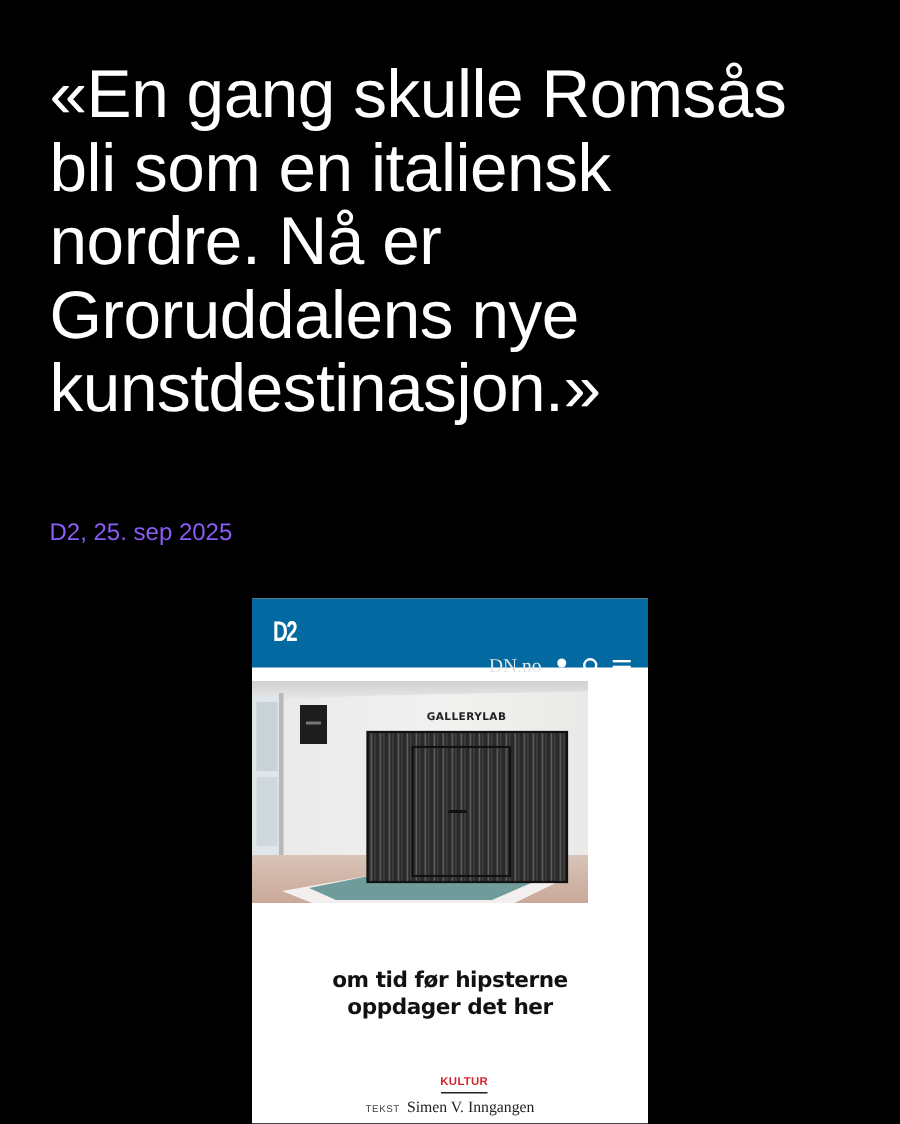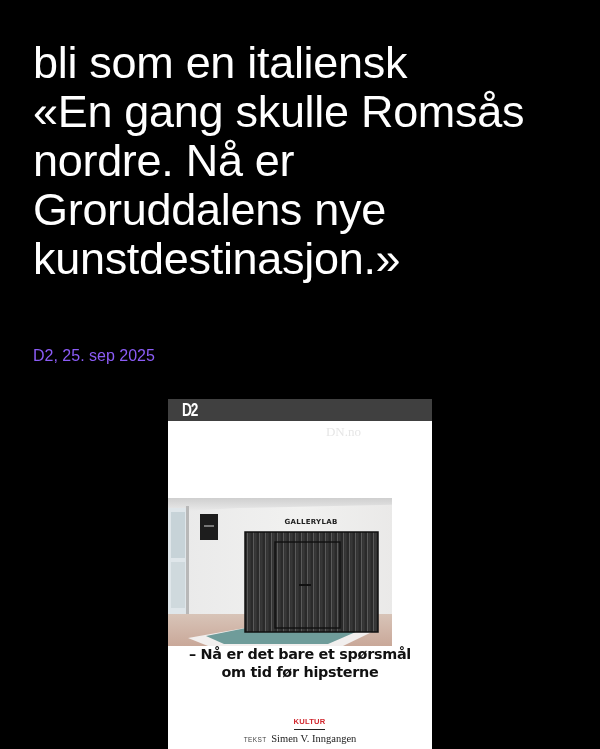"bli som en italiensk" span { order: before "«En gang skulle Romsås" -> after "«En gang skulle Romsås" }
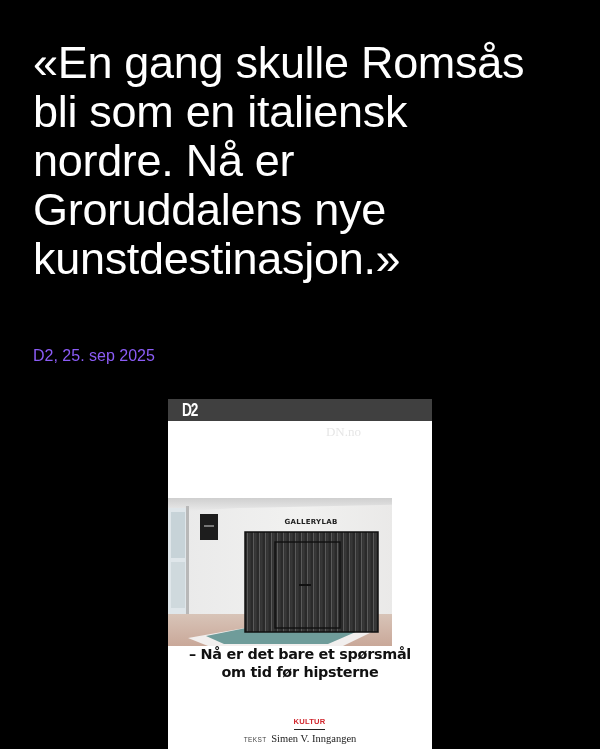"D2" .card-header { background: #404040 -> #0369a1; height: 22px -> 46px }
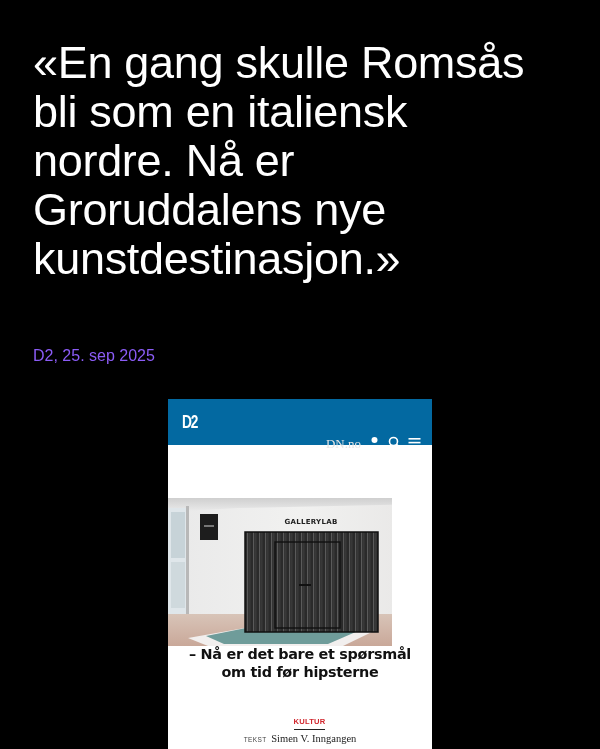"DN.no" .header-right { align-items: none -> center }
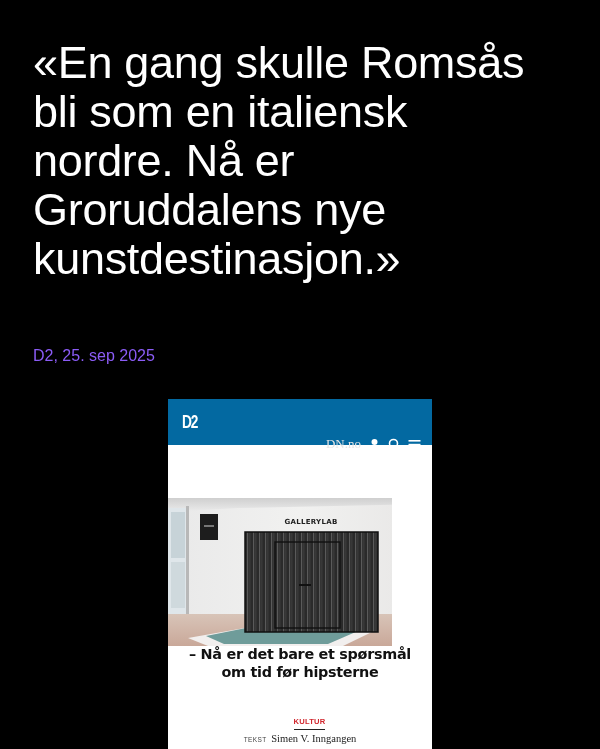"GALLERYLAB" .photo-area { margin-top: 44px -> none }
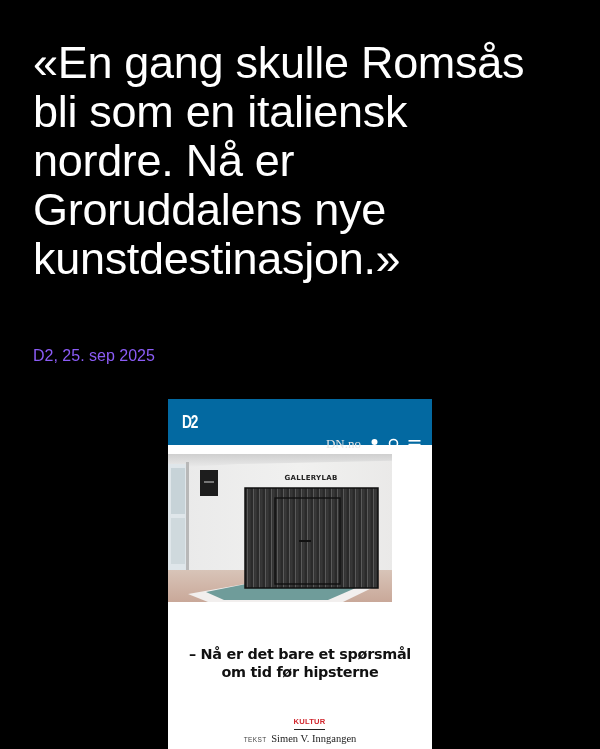"– Nå er det bare" div { html: <div>– Nå er det bare et spørsmål</div> -> none }
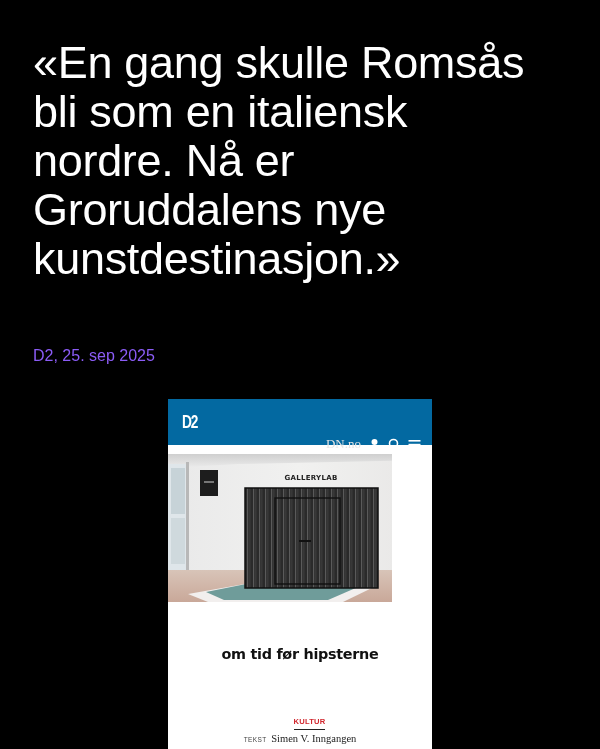"oppdager det her" div { html: none -> <div>oppdager det her</div> }
